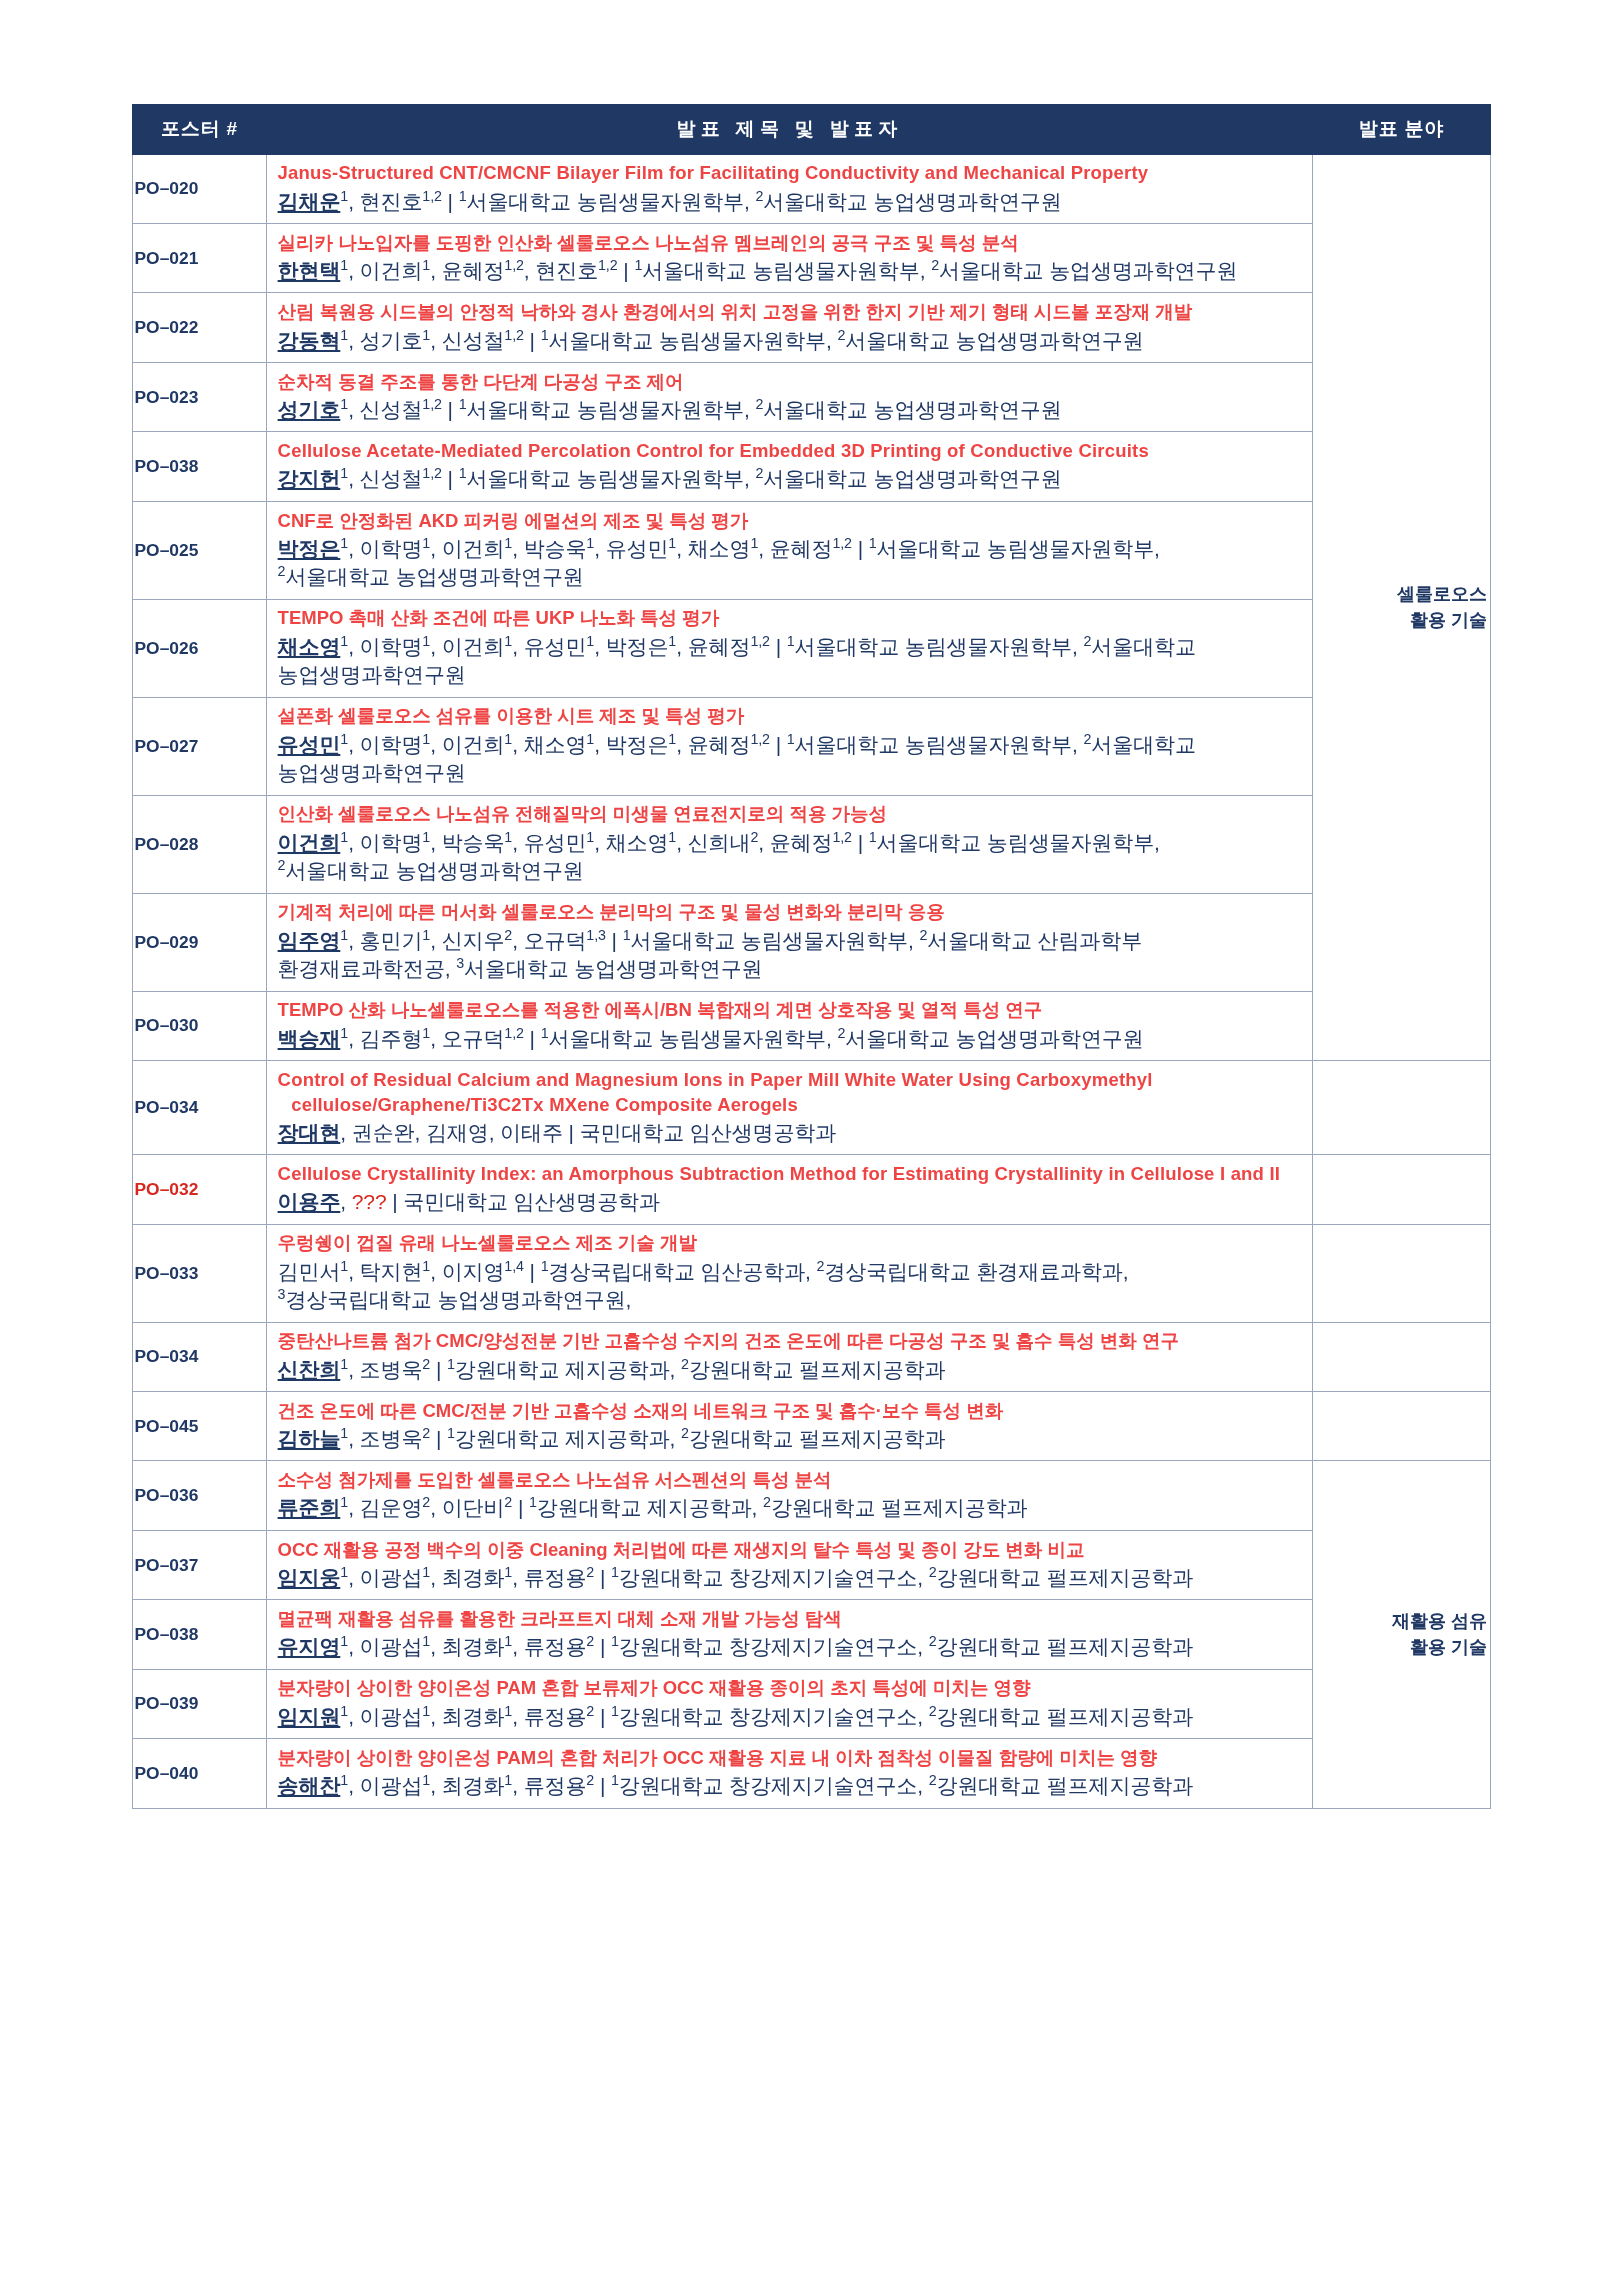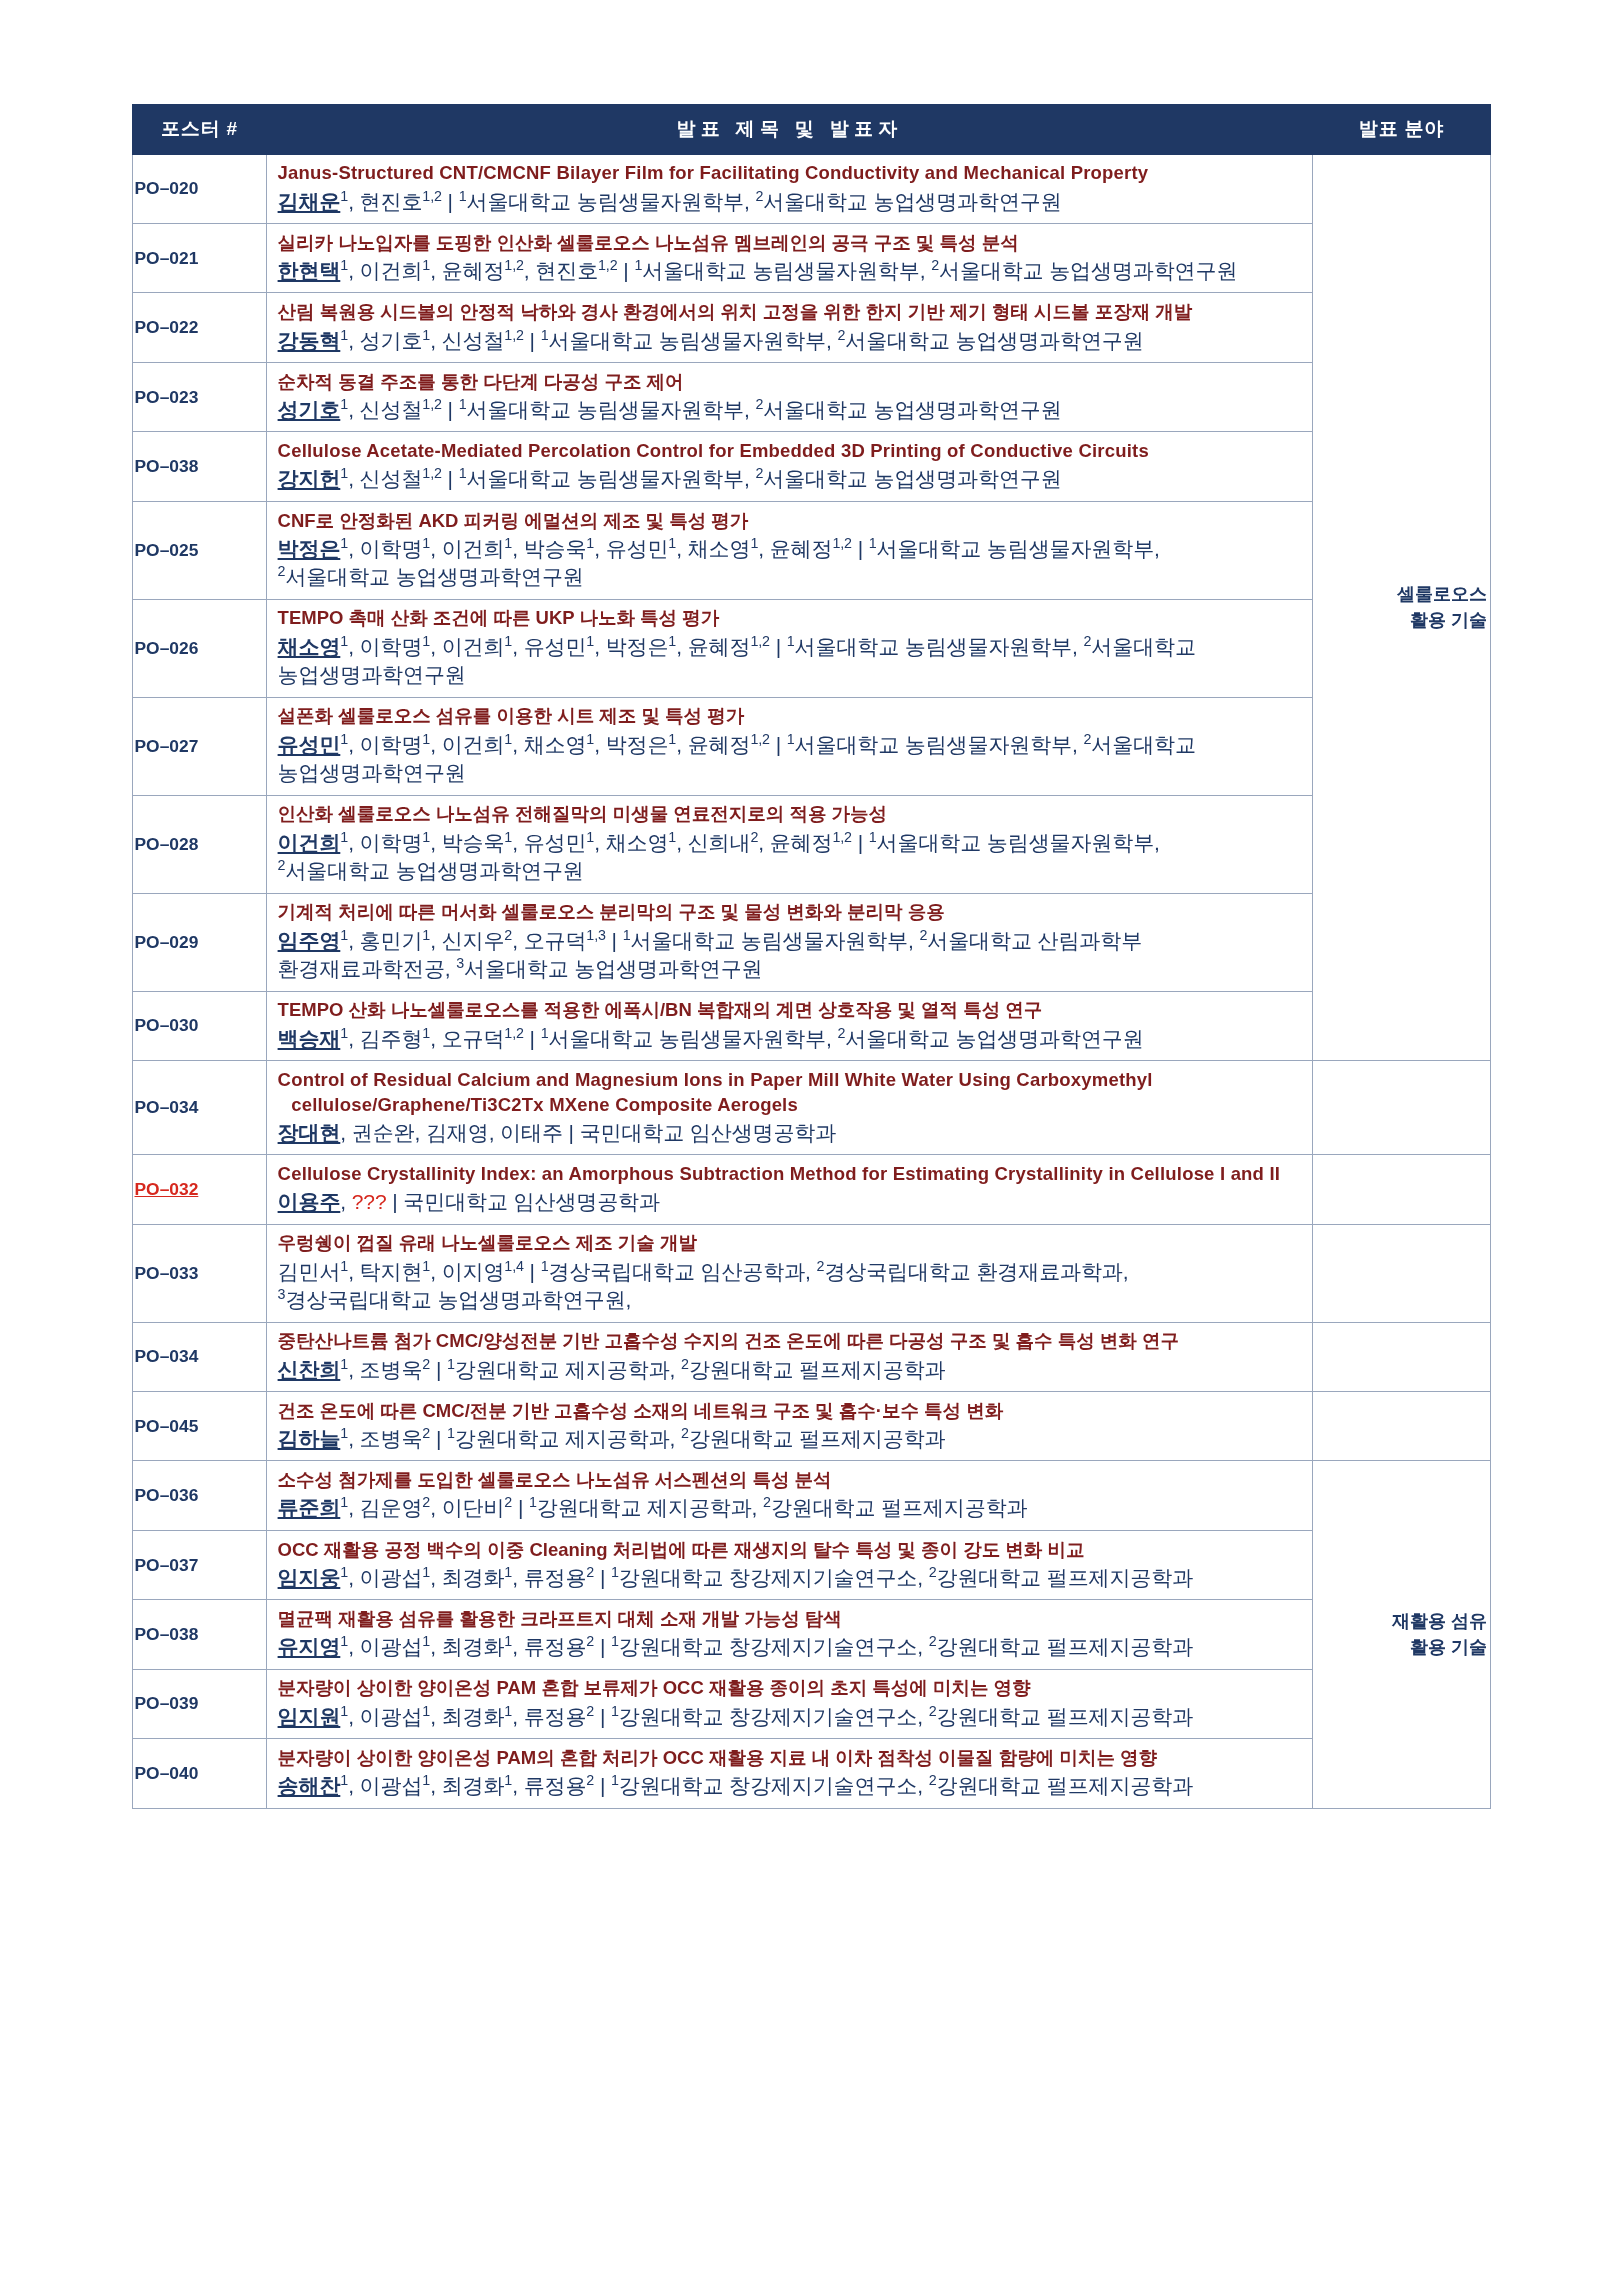"Janus-Structured CNT/CMCNF Bilayer Film" .ptitle { color: #7f1d1d -> #ef4444 }
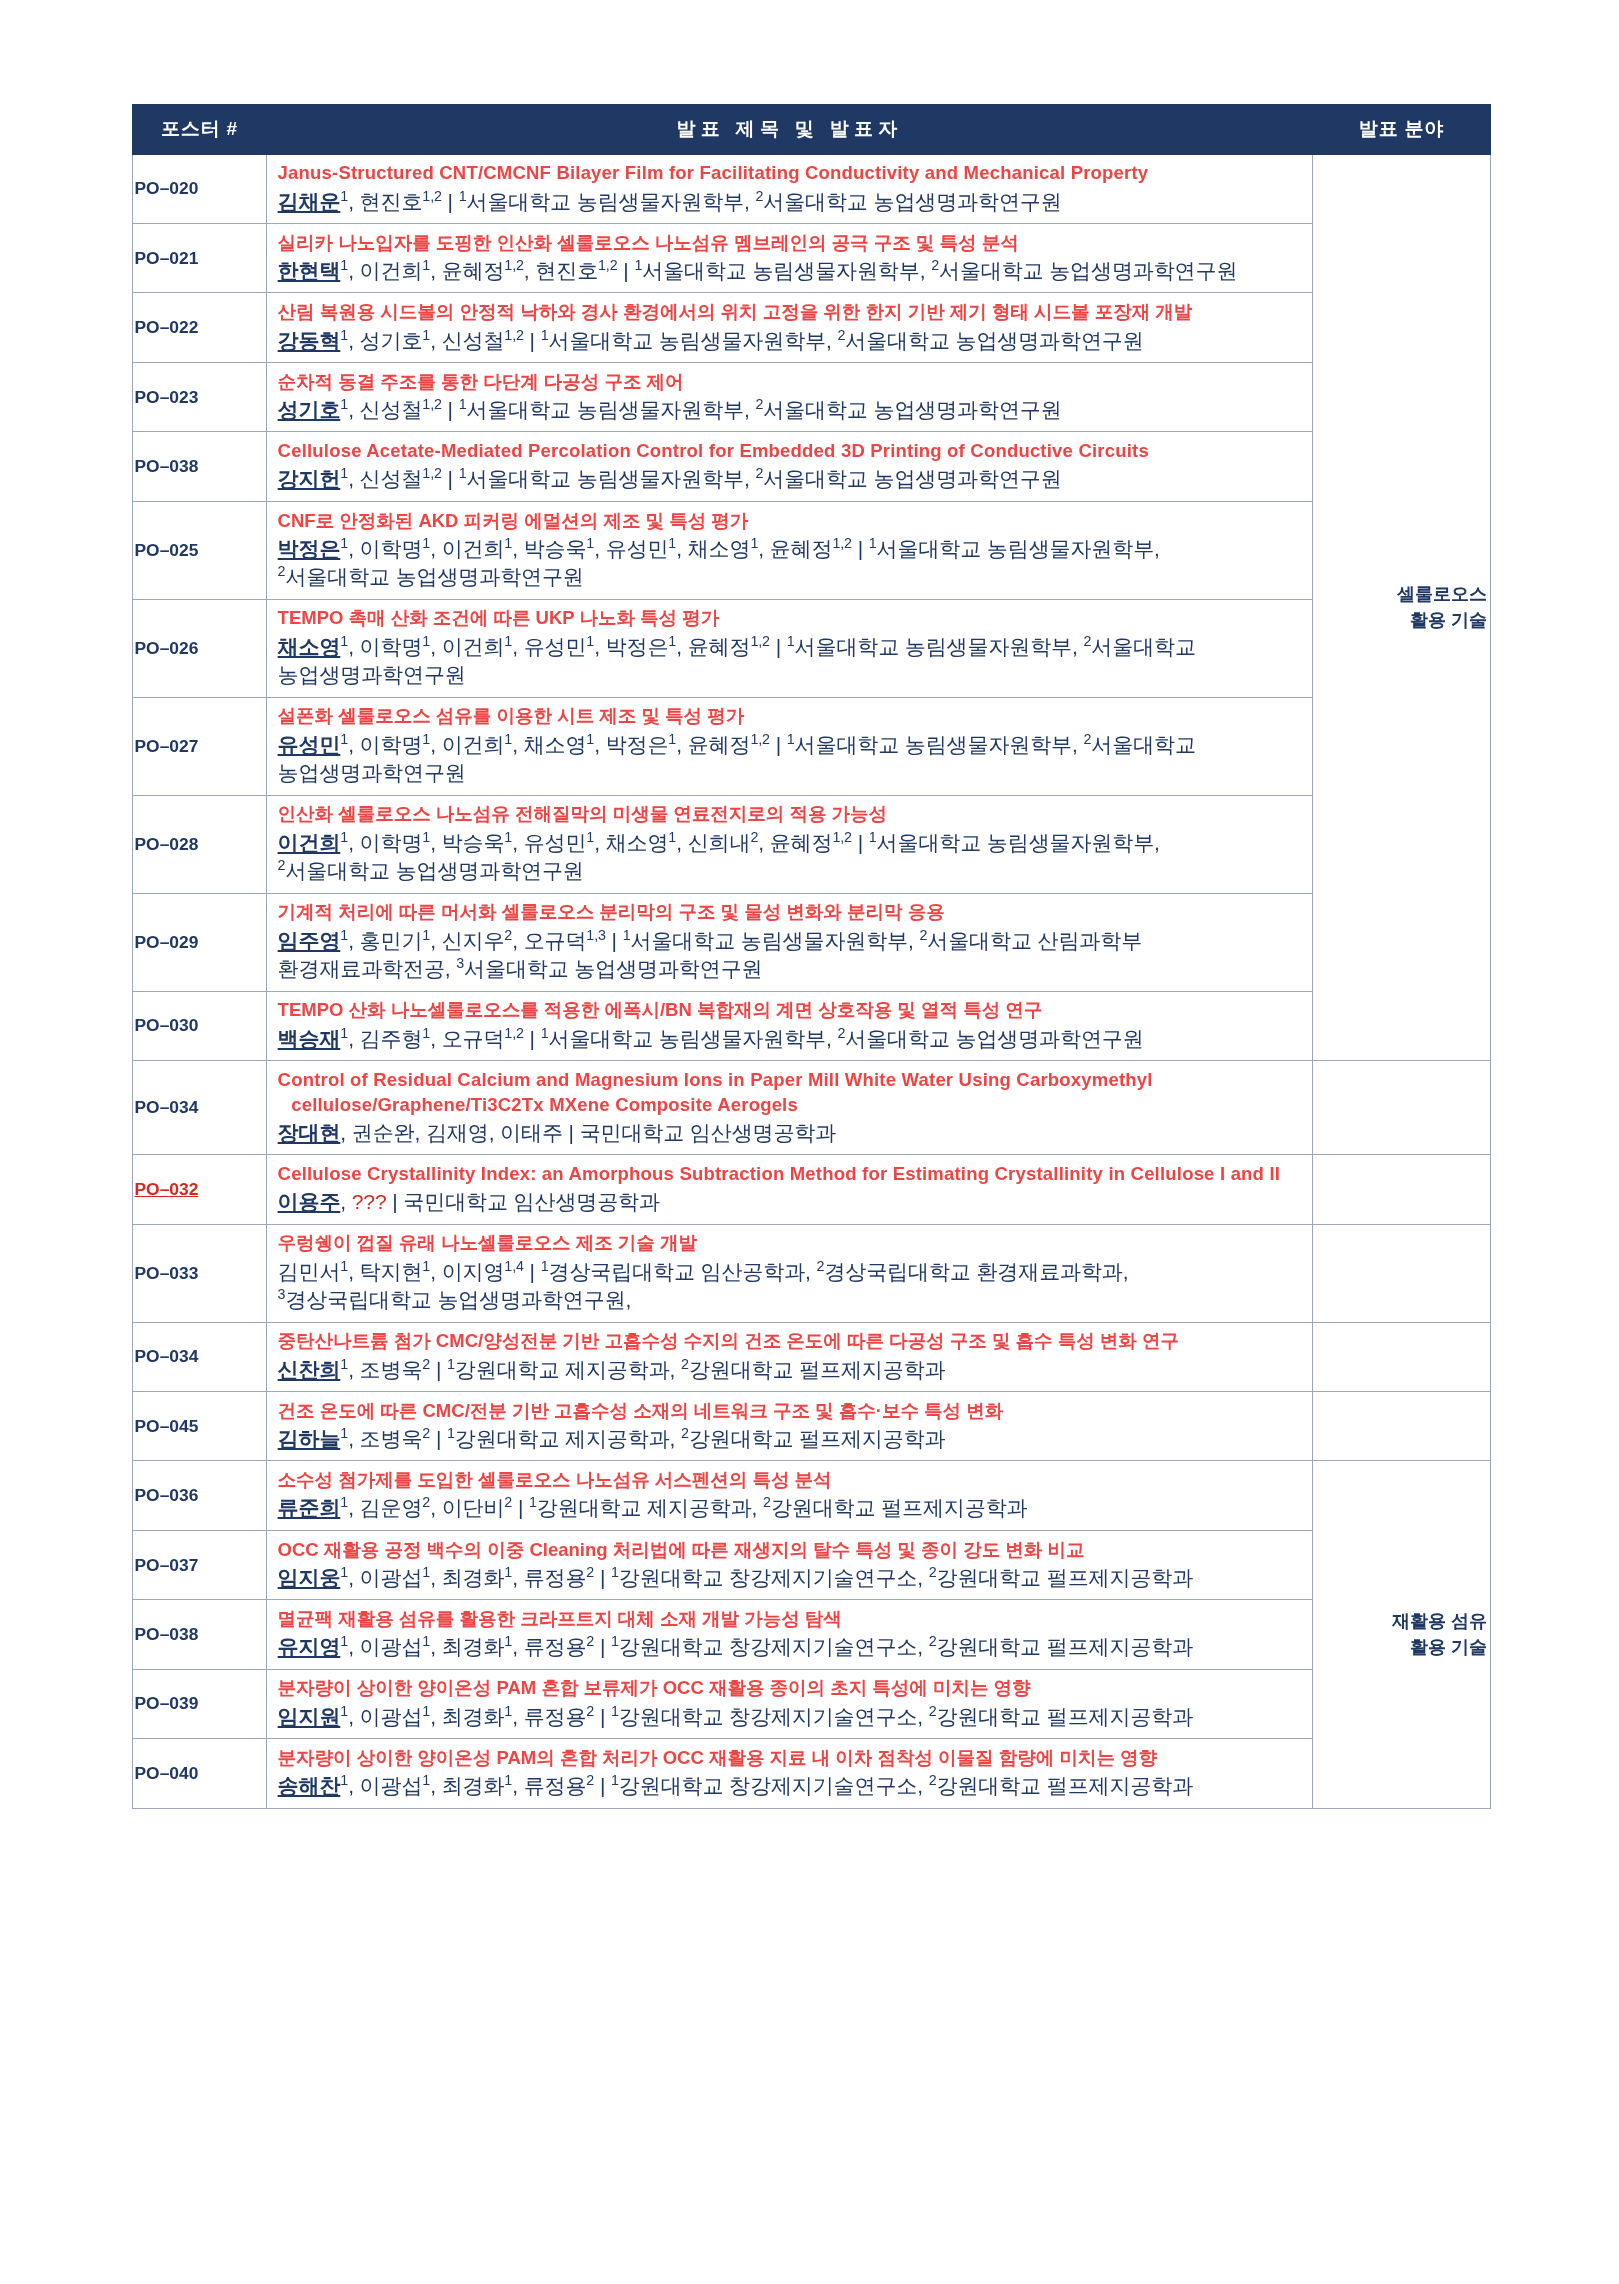"PO–032" tbody td.no-cell.highlight { text-decoration: underline -> none }
